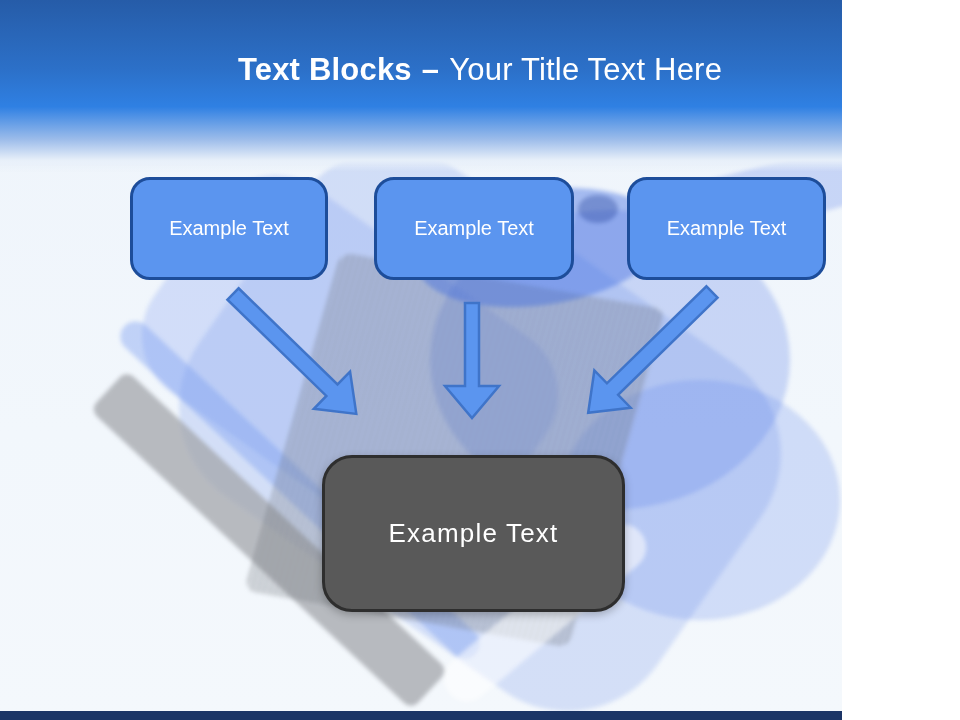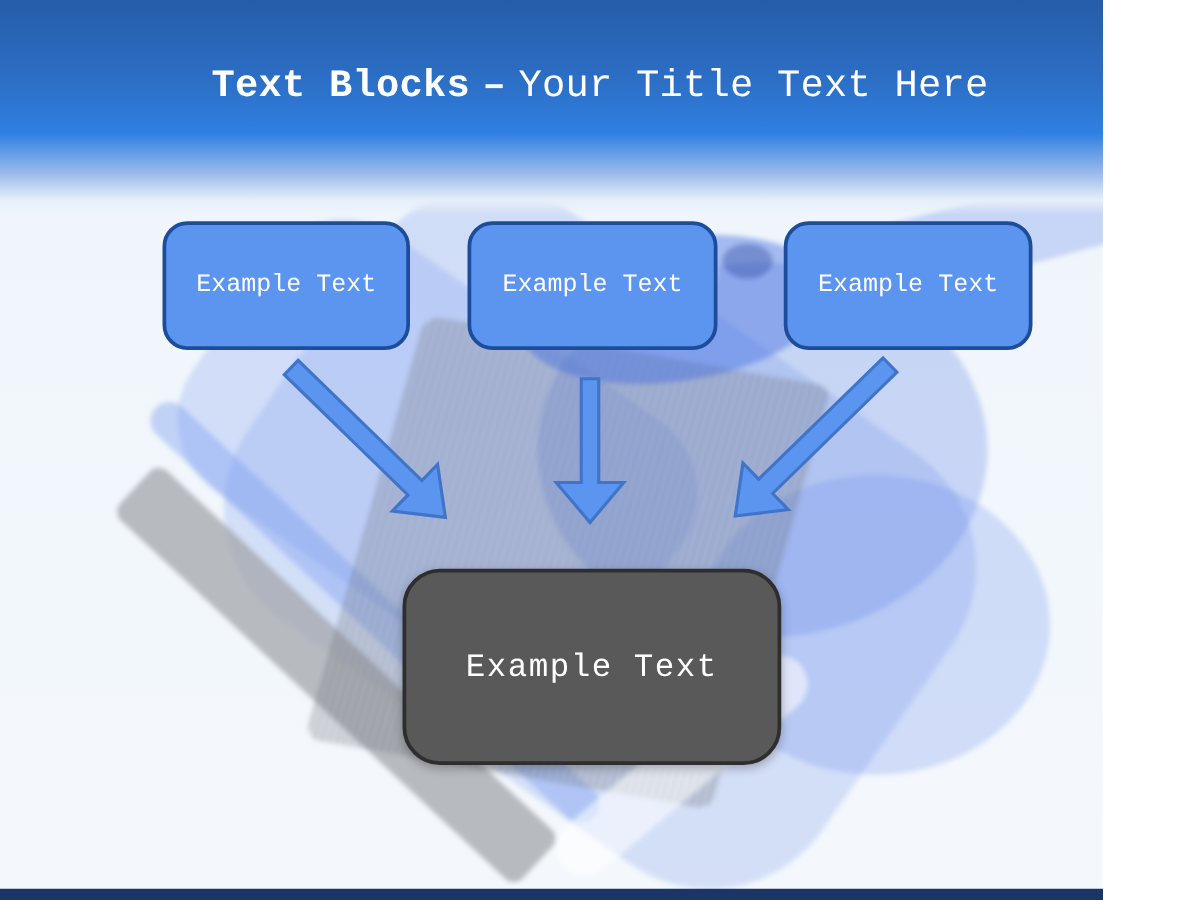"Text Blocks – Your Title" .slide { font-family: Liberation Mono, monospace -> Liberation Sans, sans-serif; padding-left: 40px -> none }
